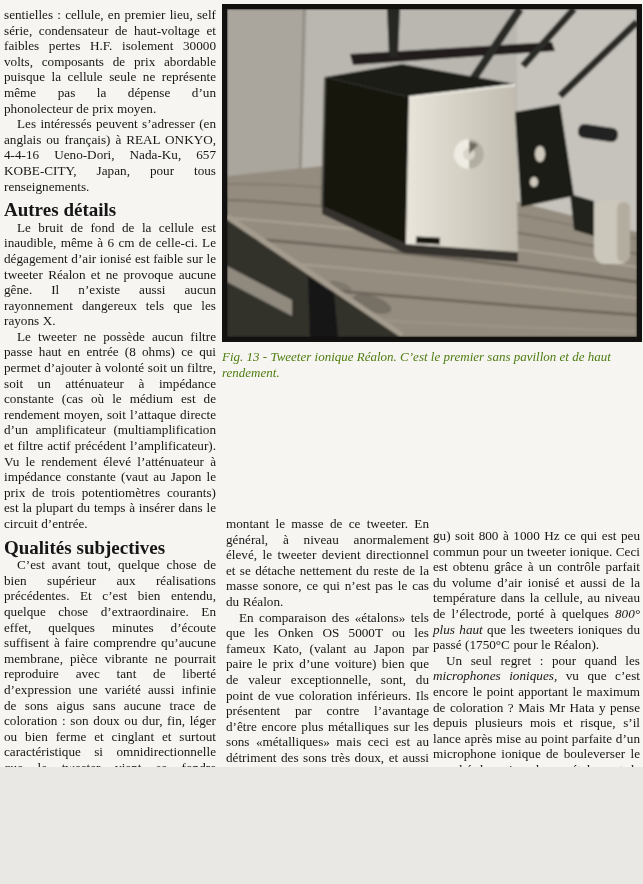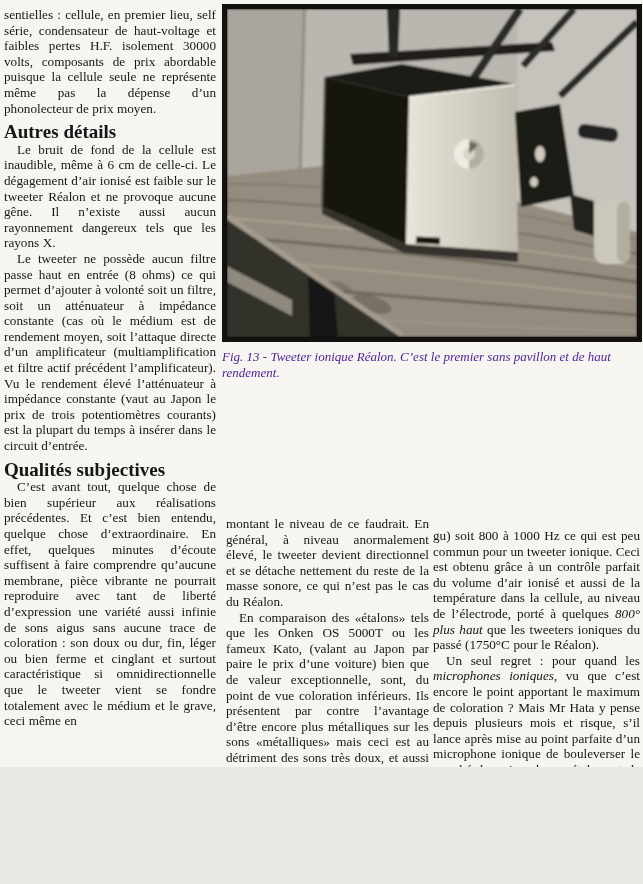"Les intéressés peuvent s’adresser (en" p { html: none -> <p>Les intéressés peuvent s’adresser (en anglais ou français) à REAL ONKYO, 4-4-16 Ueno-Dori, Nada-Ku, 657 KOBE-CITY, Japan, pour tous renseignements.</p> }
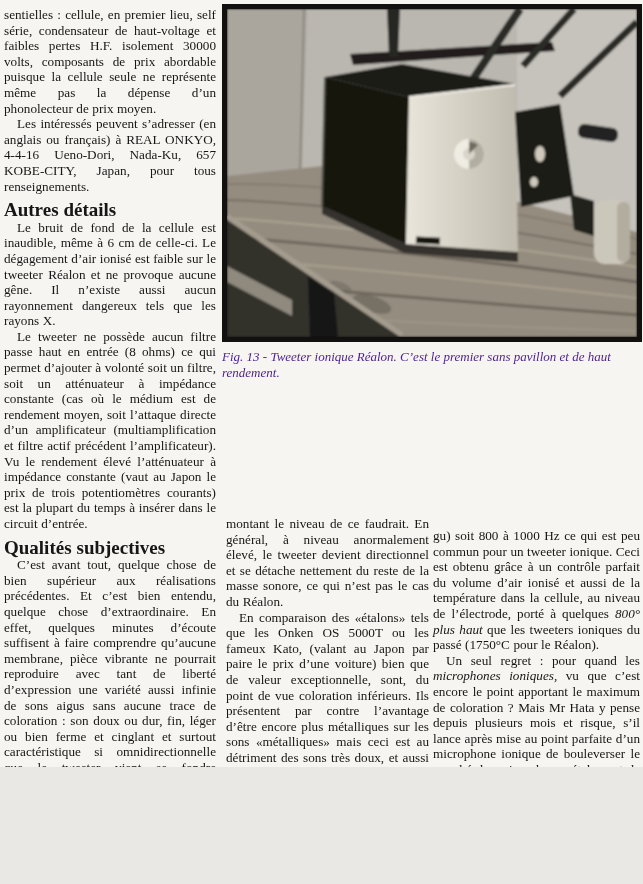"Fig. 13 - Tweeter ionique" figcaption { color: #4c1d95 -> #4d7c0f }
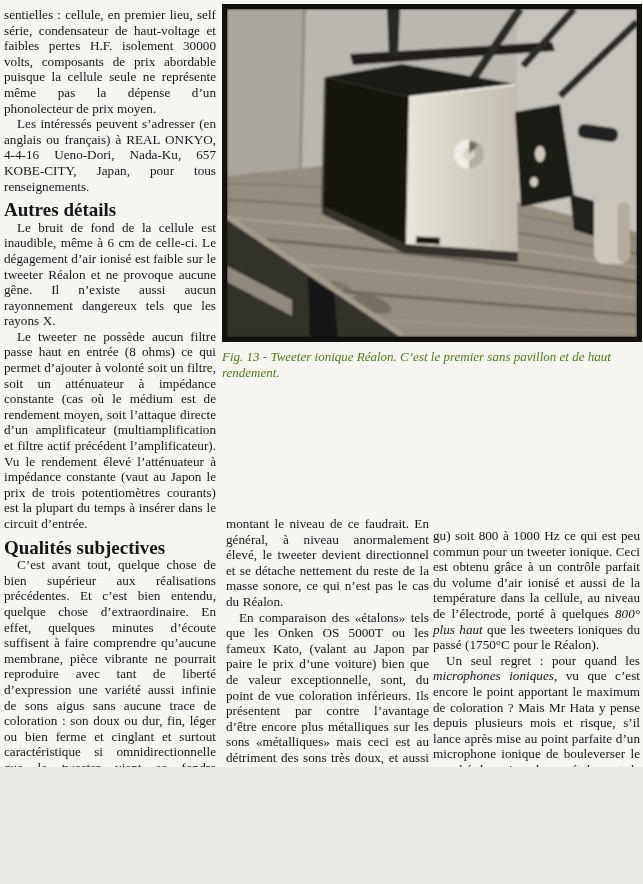"montant le niveau de ce" p.noindent { text: niveau de ce faudrait -> masse de ce tweeter }
